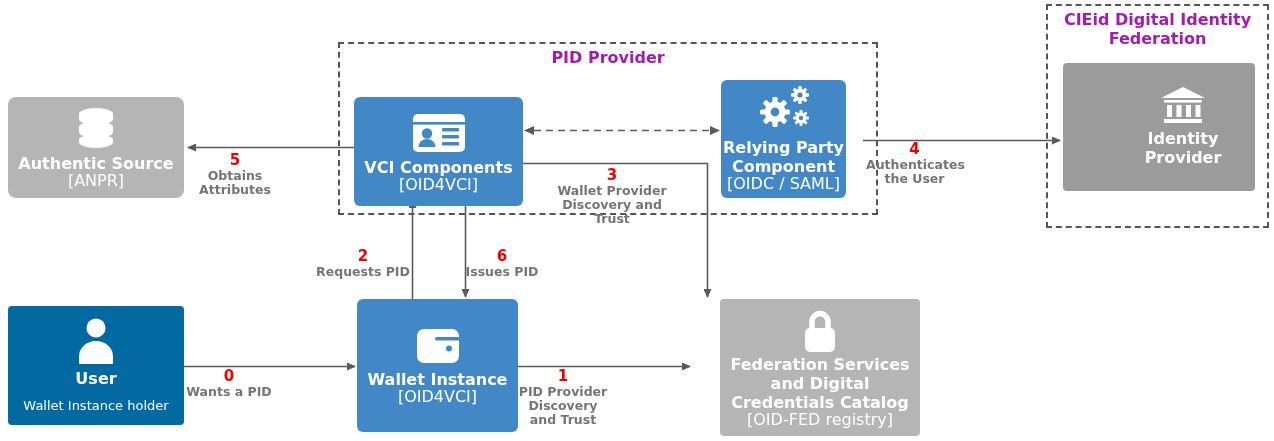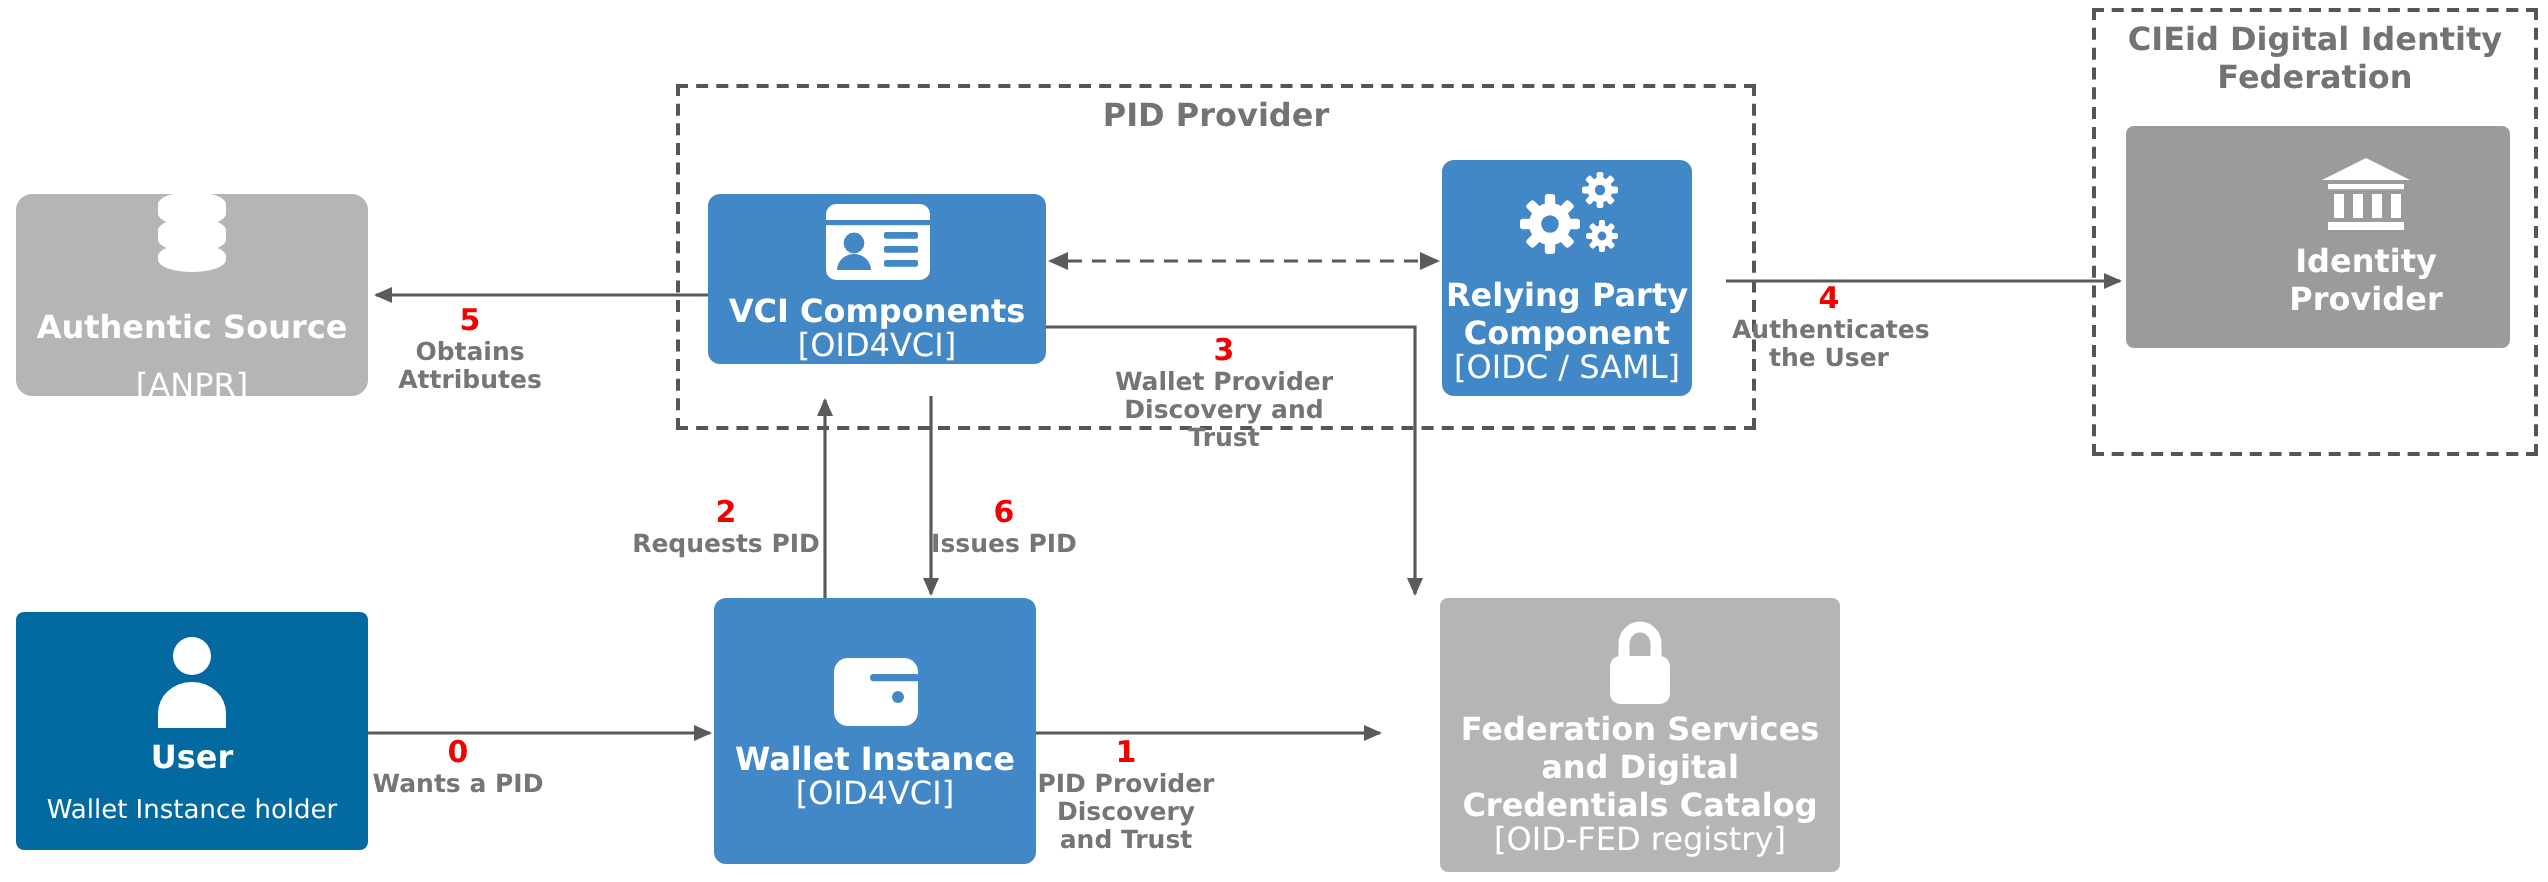"CIEid Digital Identity" .group-title { color: #737373 -> #a21caf }
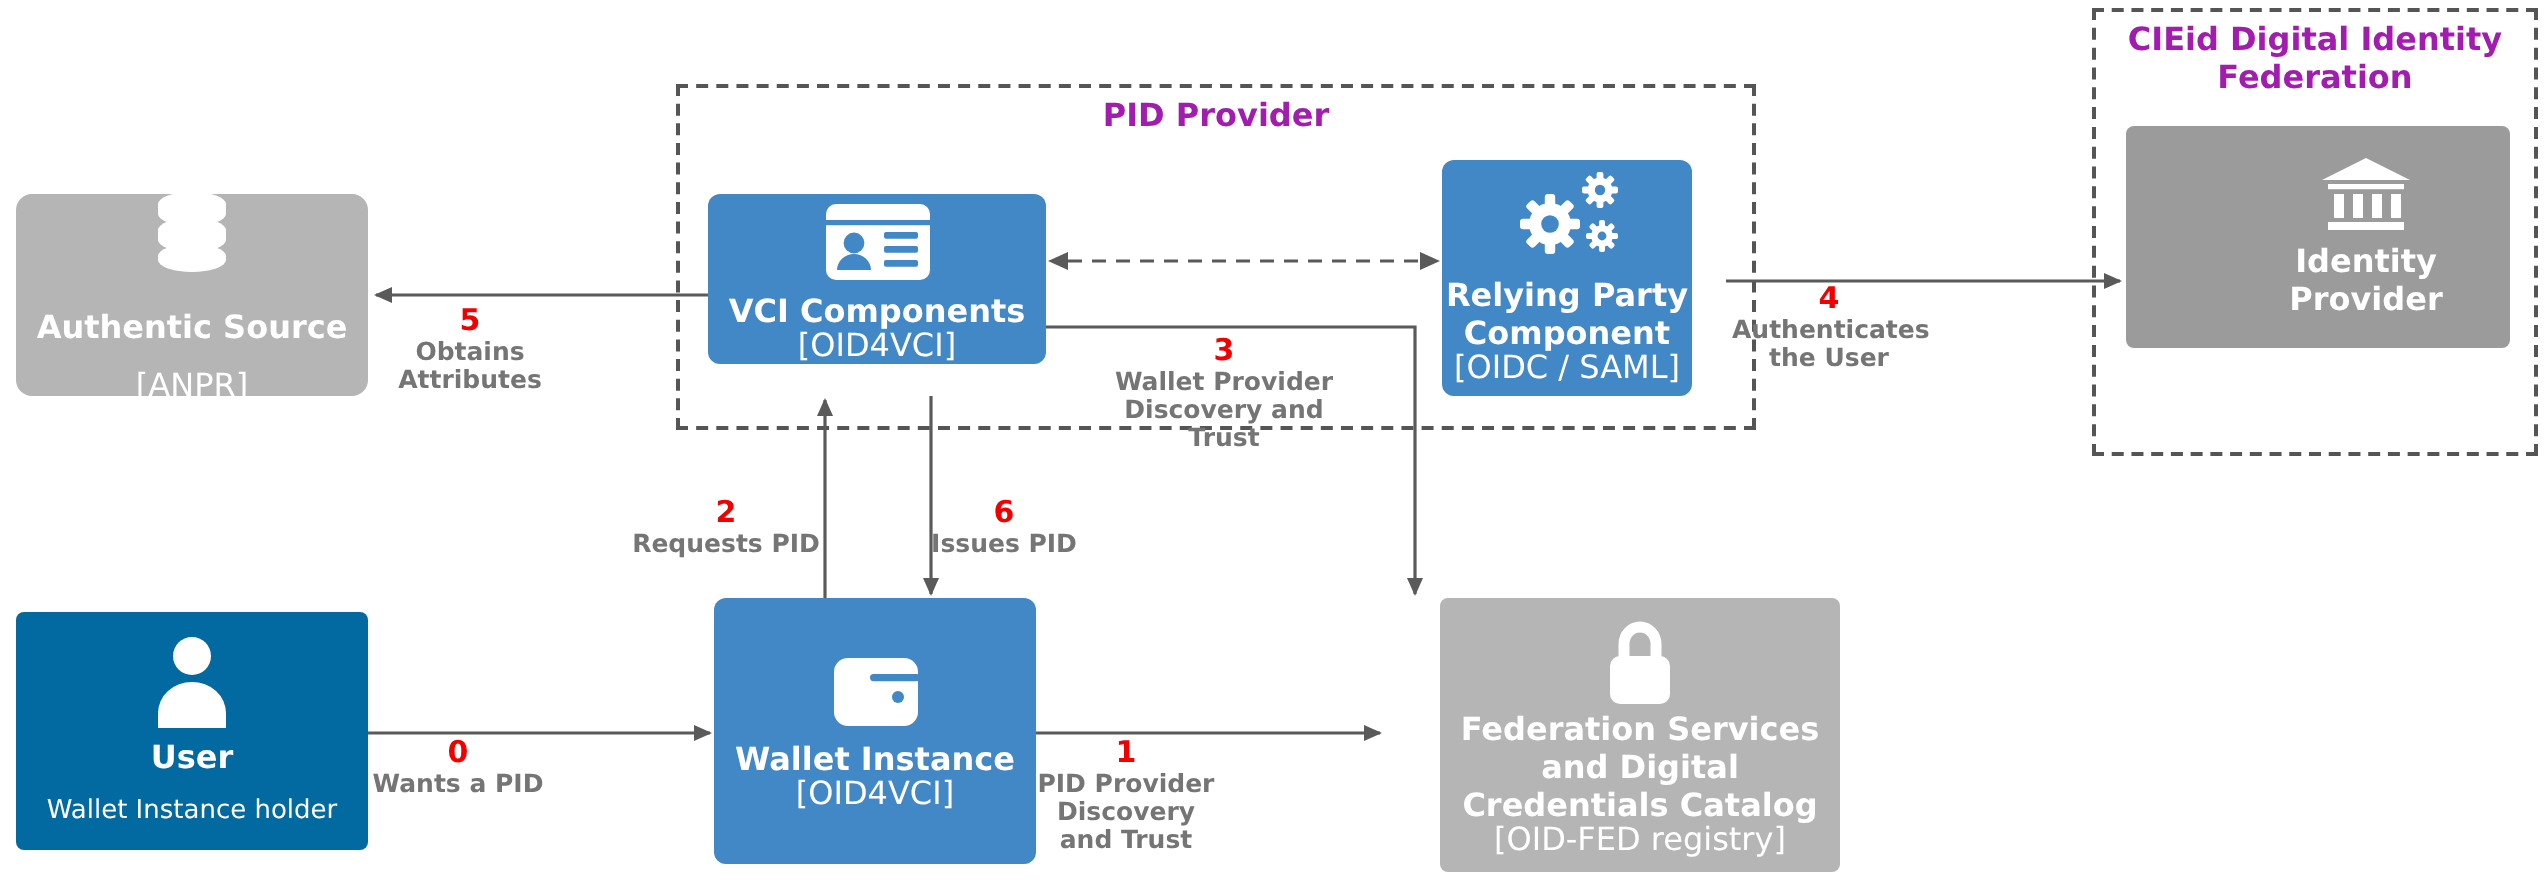"Identity Provider" div.node { height: 111px -> 128px }
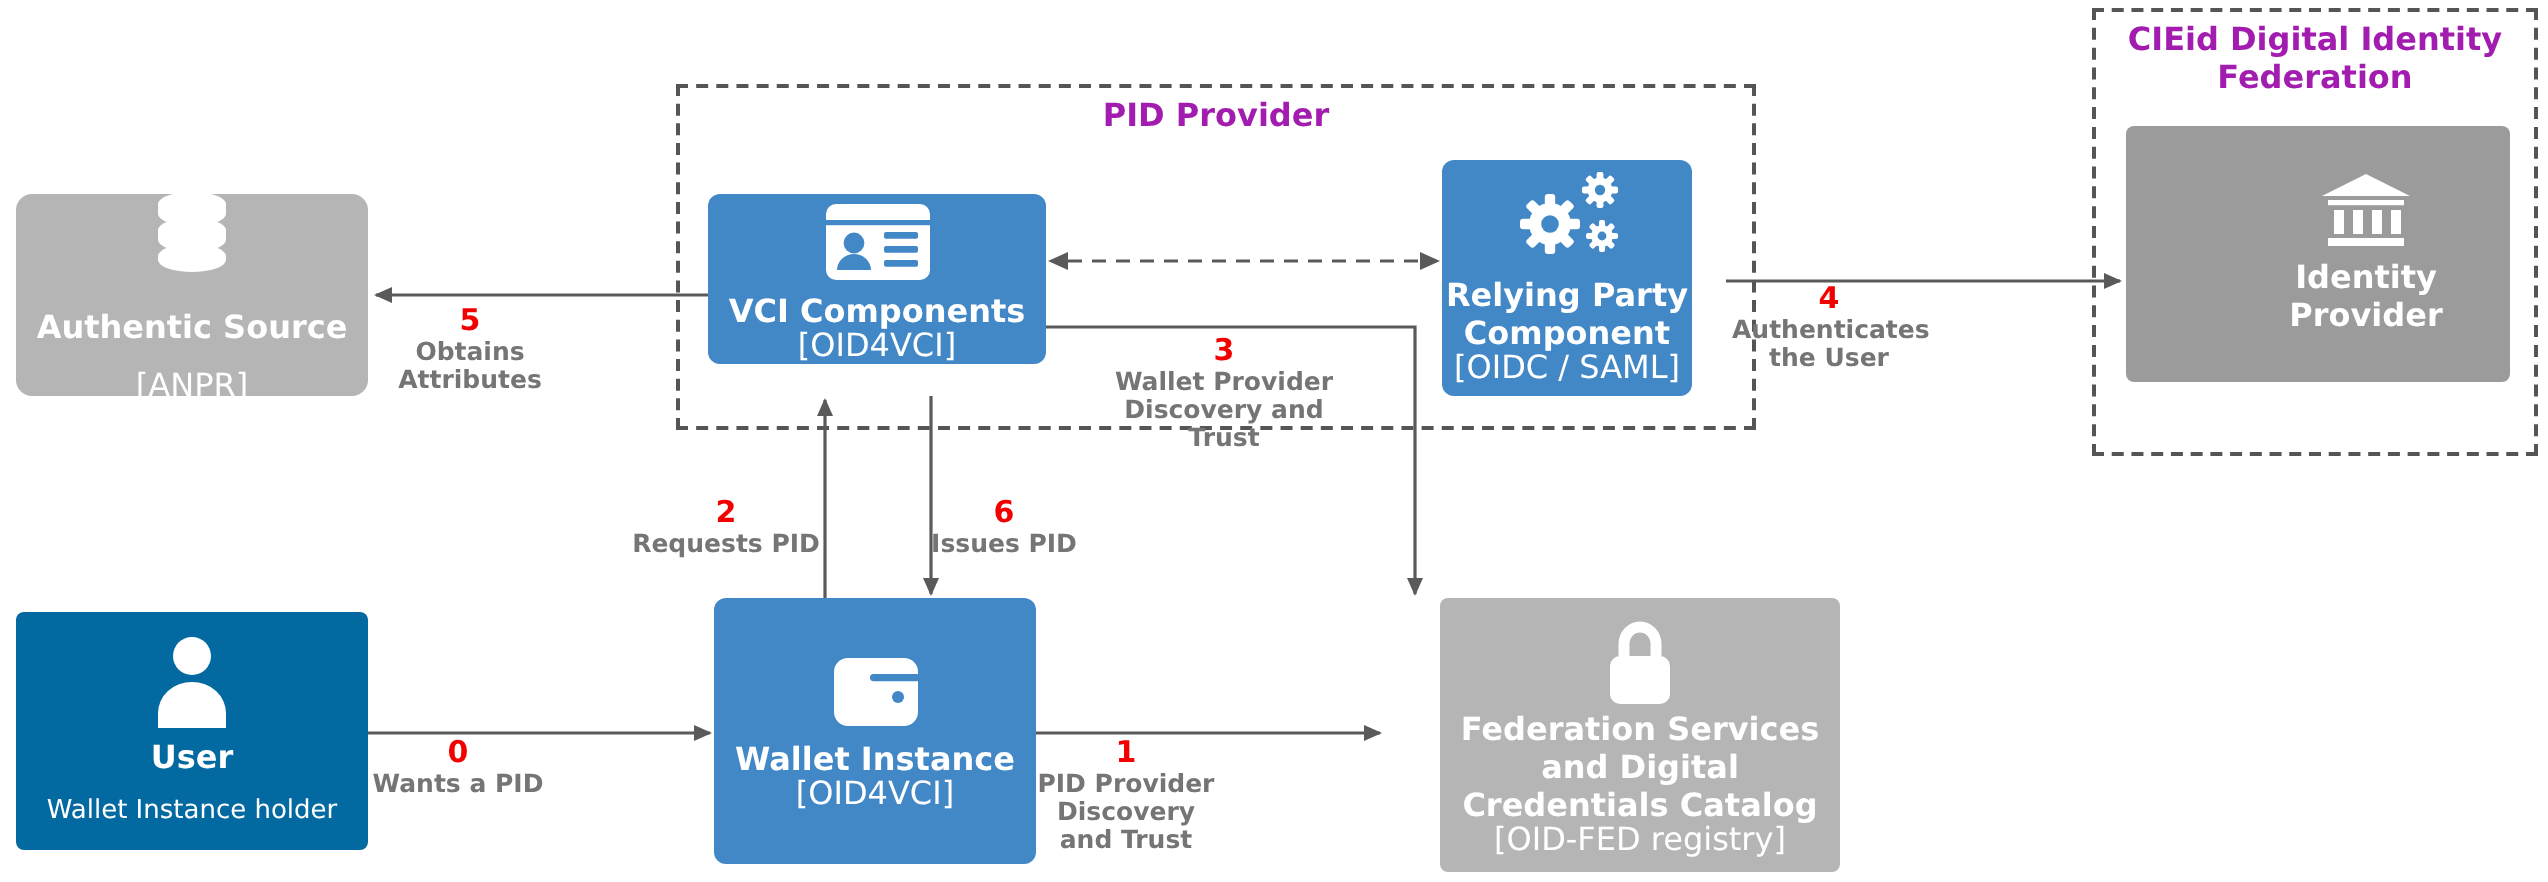"Authentic Source" div.node { gap: 12px -> none }
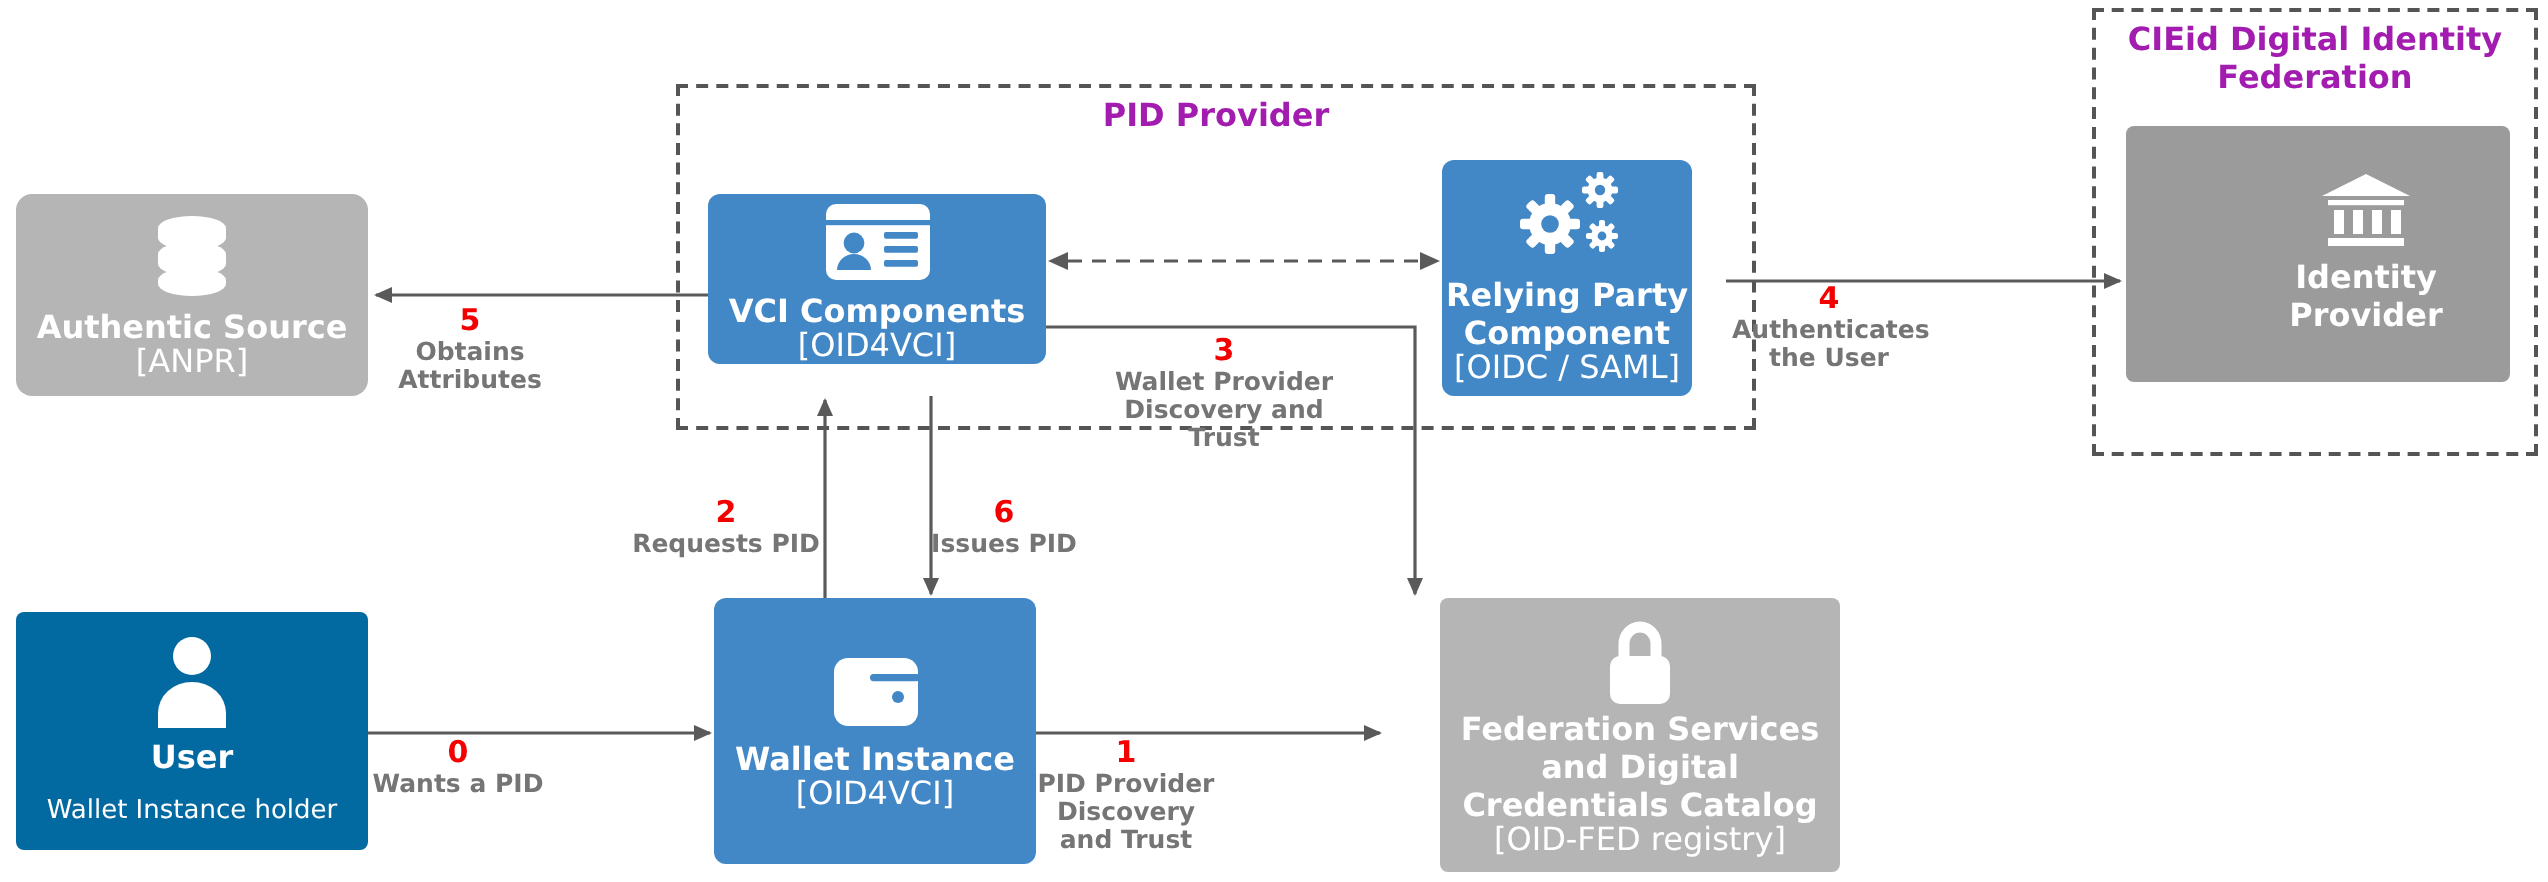"VCI Components" div.node { height: 85px -> 109px }
